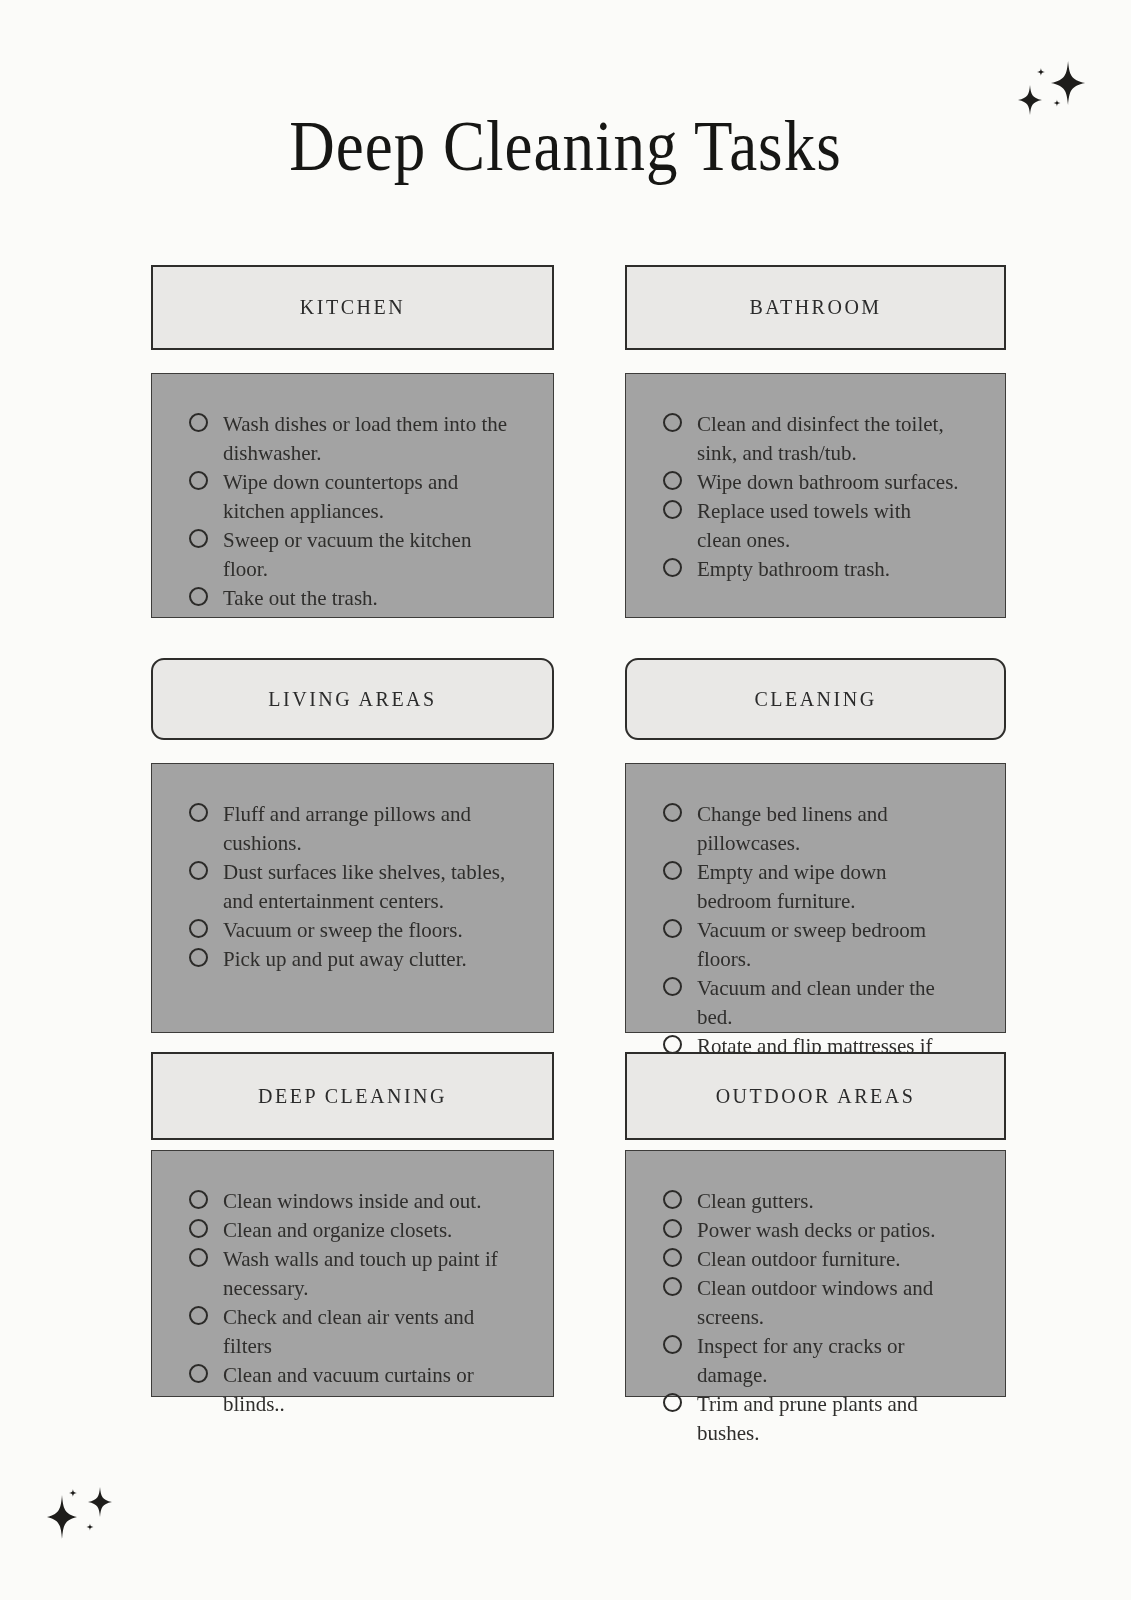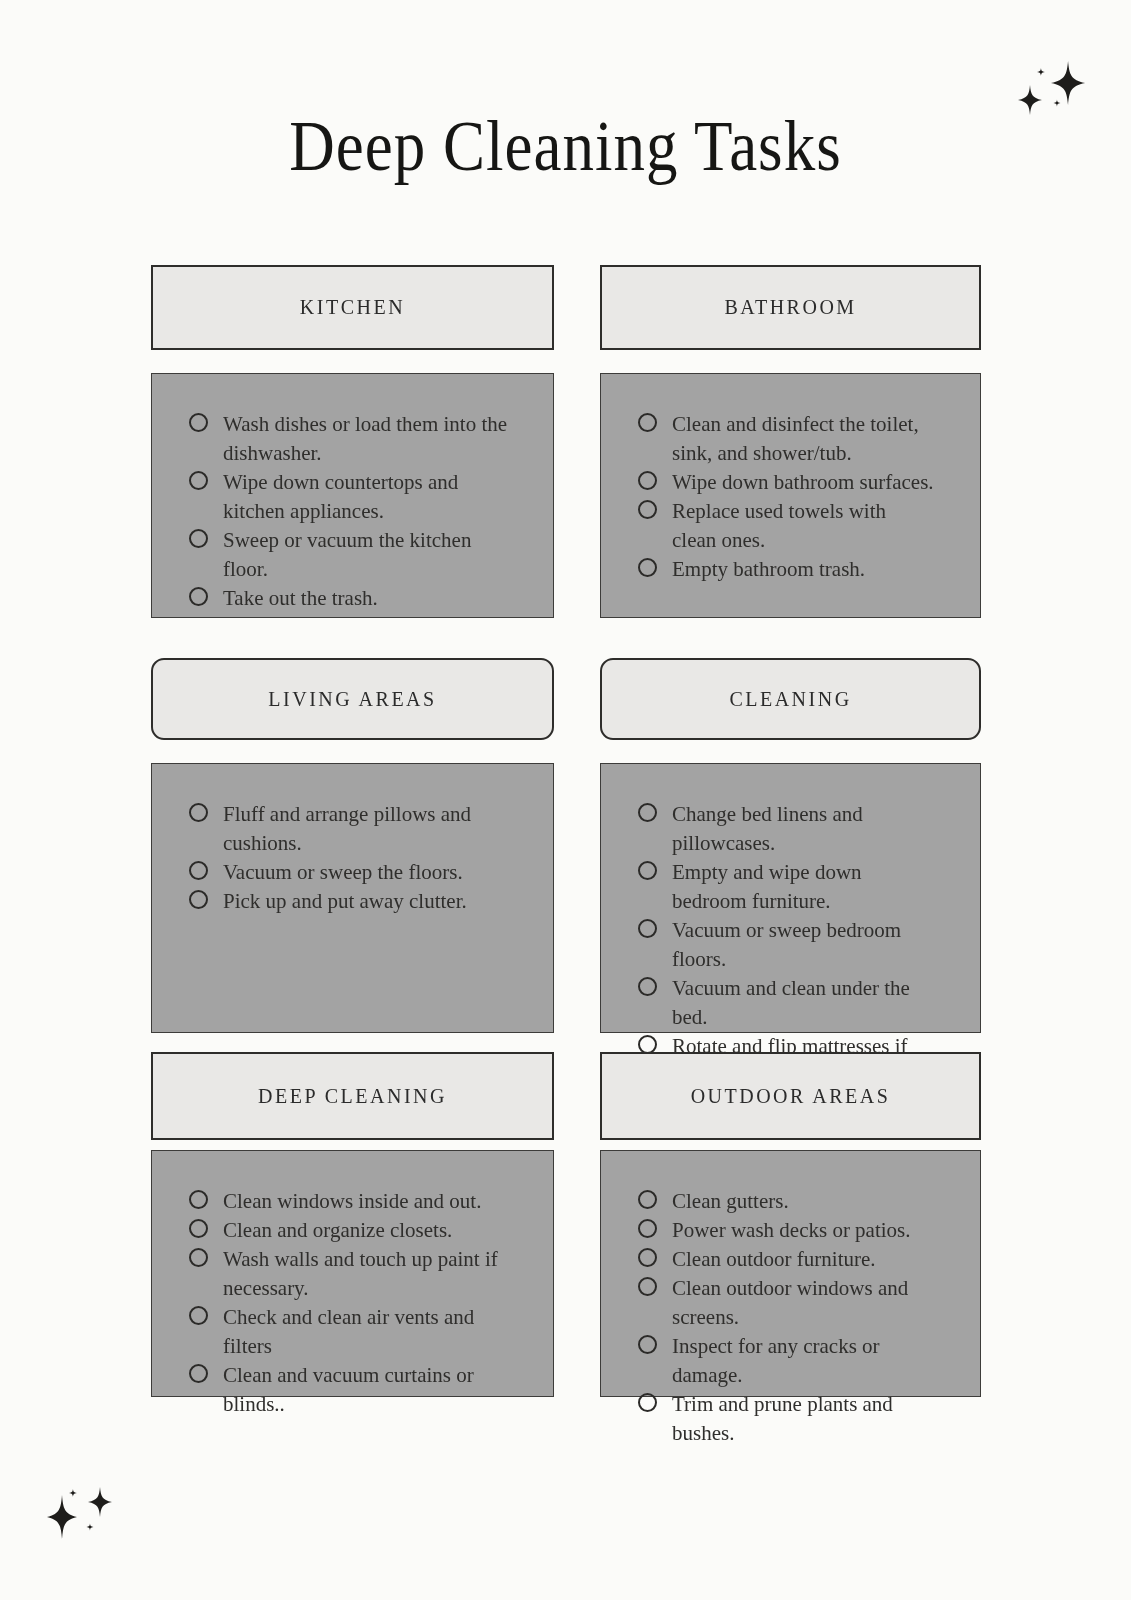"BATHROOM" .c2 { left: 556px -> 581px }
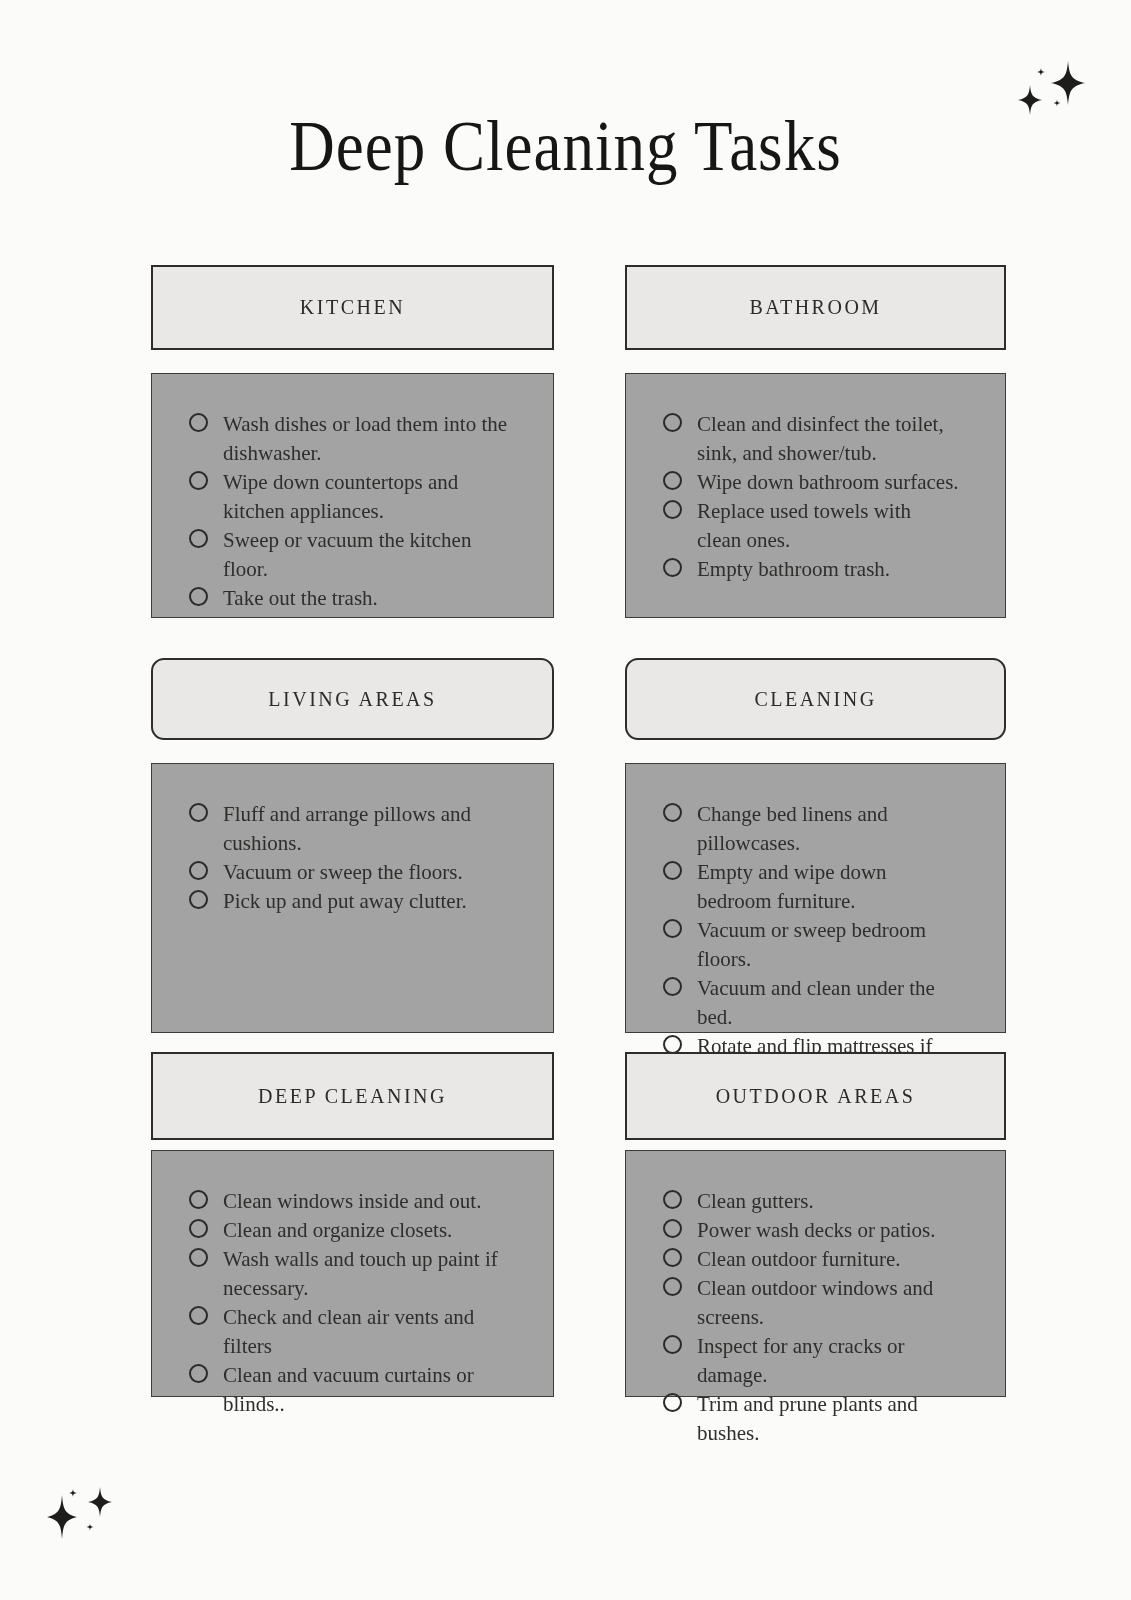"Clean and disinfect the toilet," span.task-text { text: shower/tub -> trash/tub }
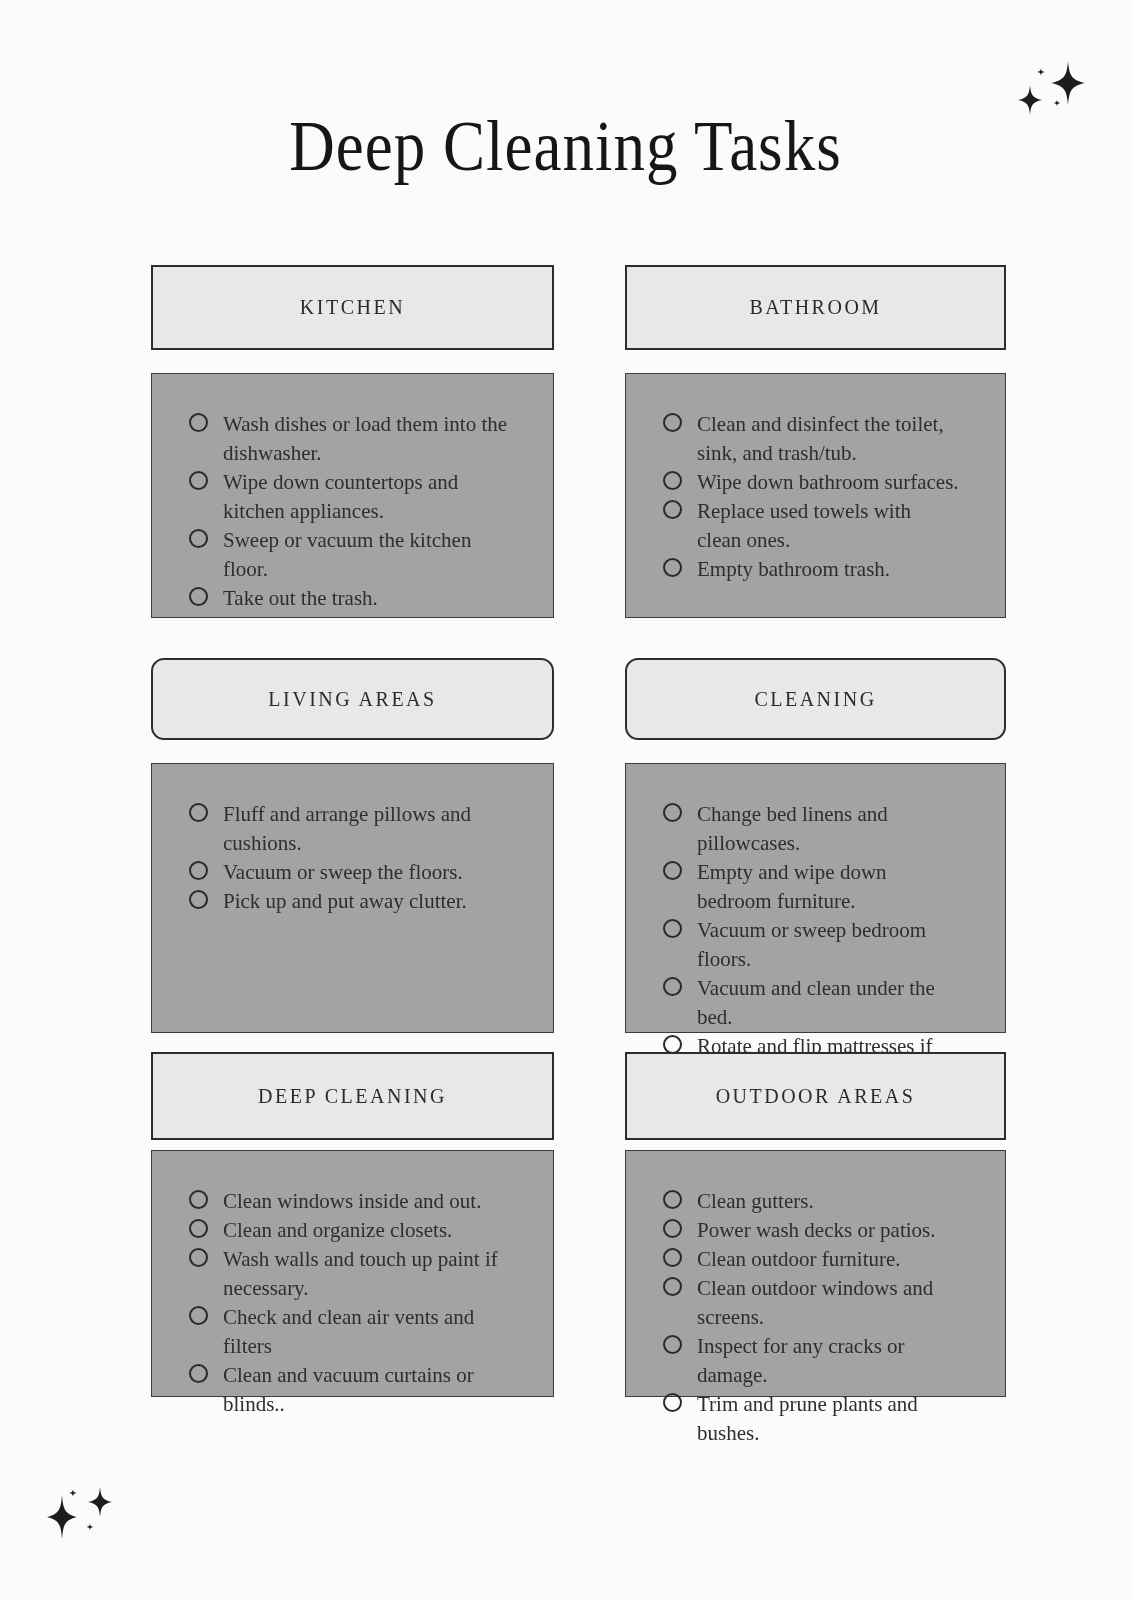"Dust surfaces like shelves, tables," li.task { html: none -> <li> <span></span> <span>Dust surfaces like shelves, tables, and entertainment centers.</span> </li> }
